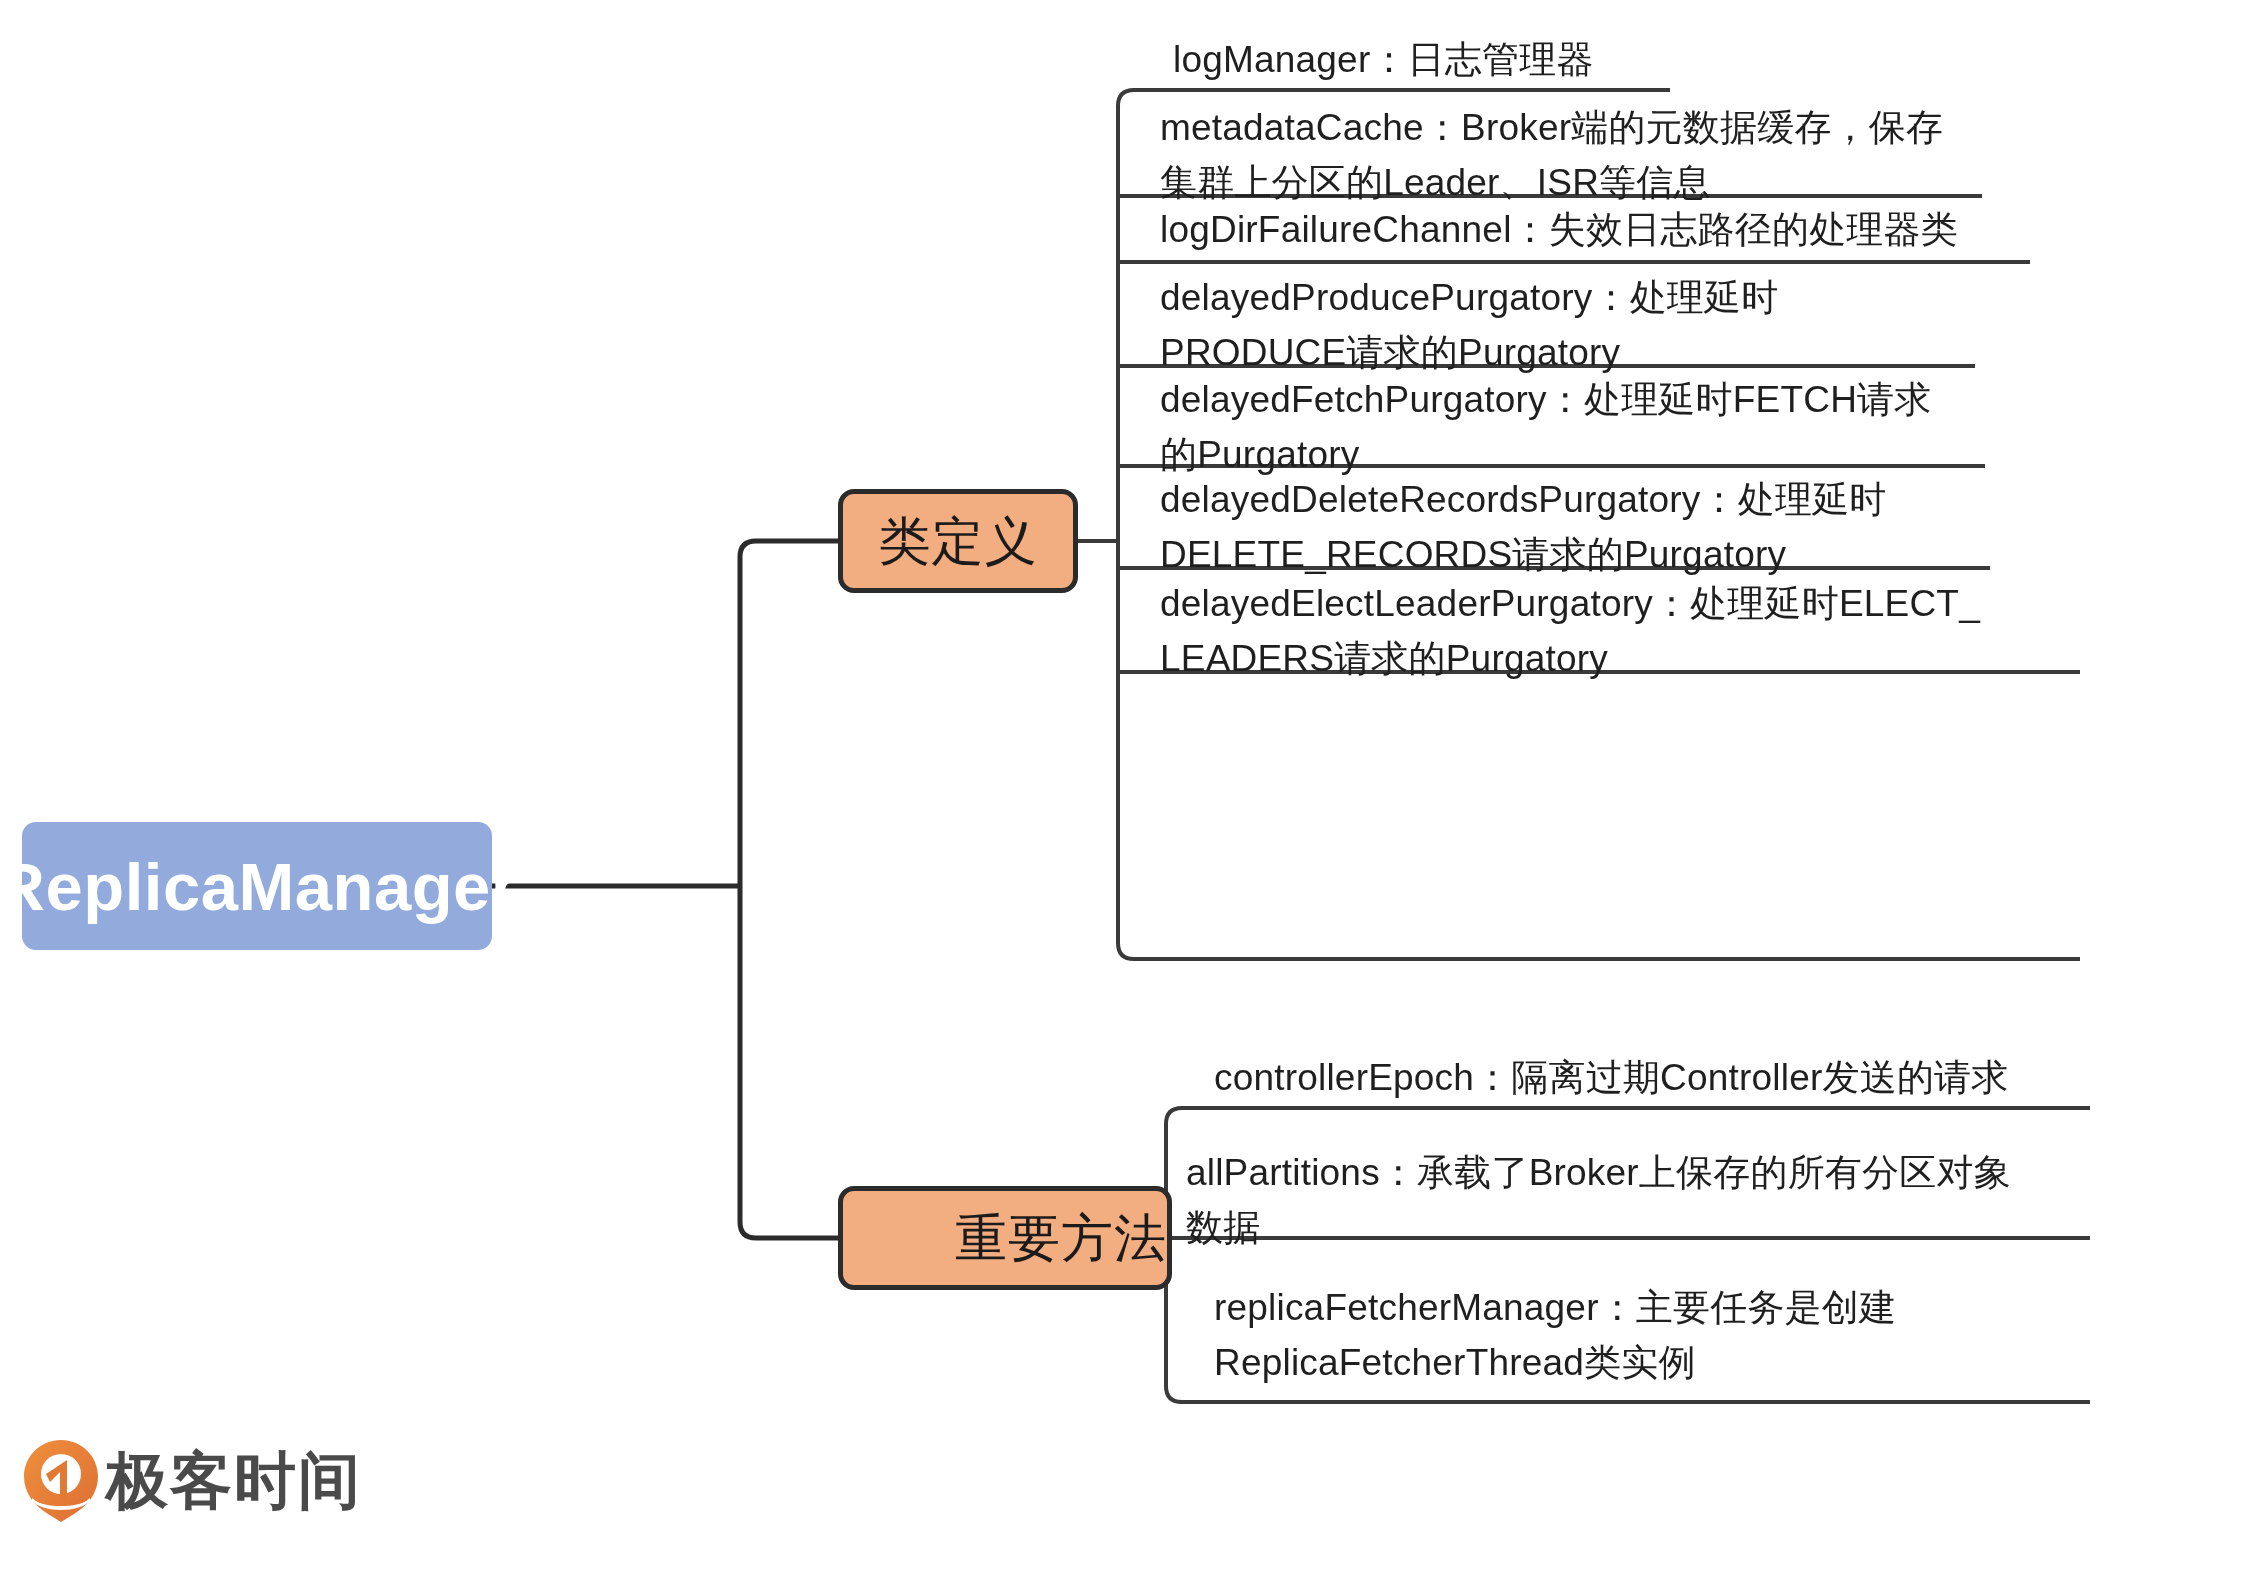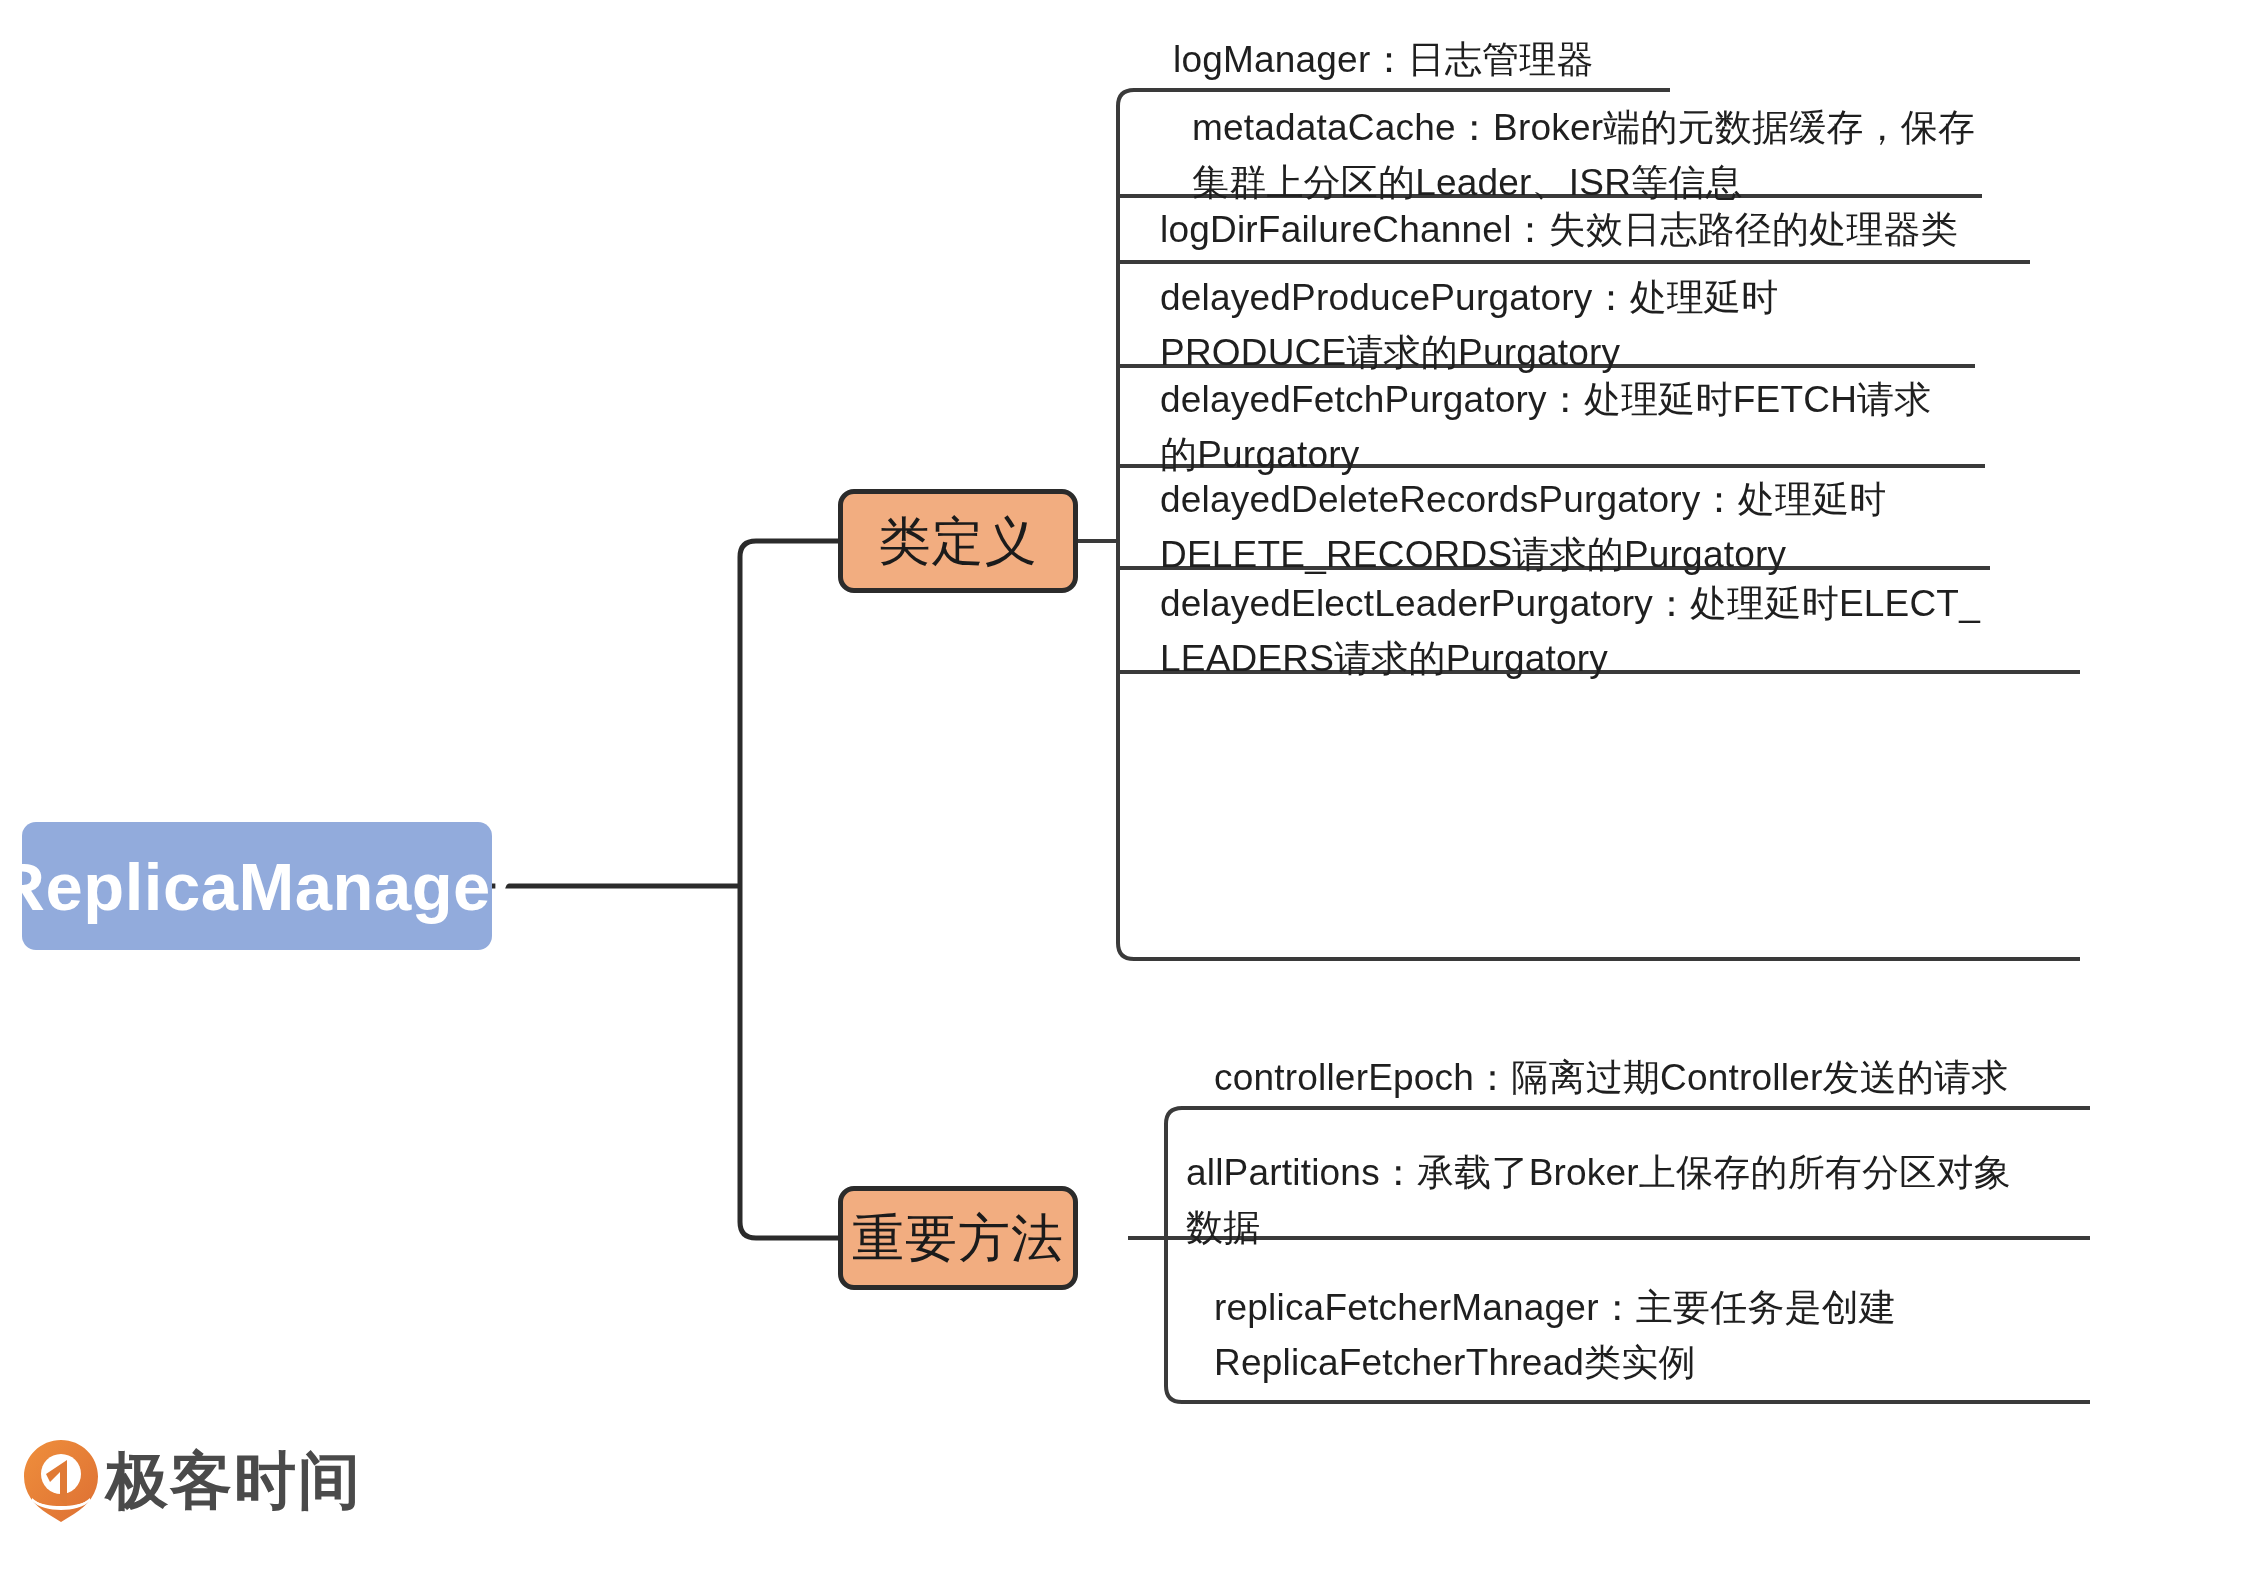"metadataCache：Broker端的元数据缓存，保存" div.leaf { margin-left: 32px -> none }
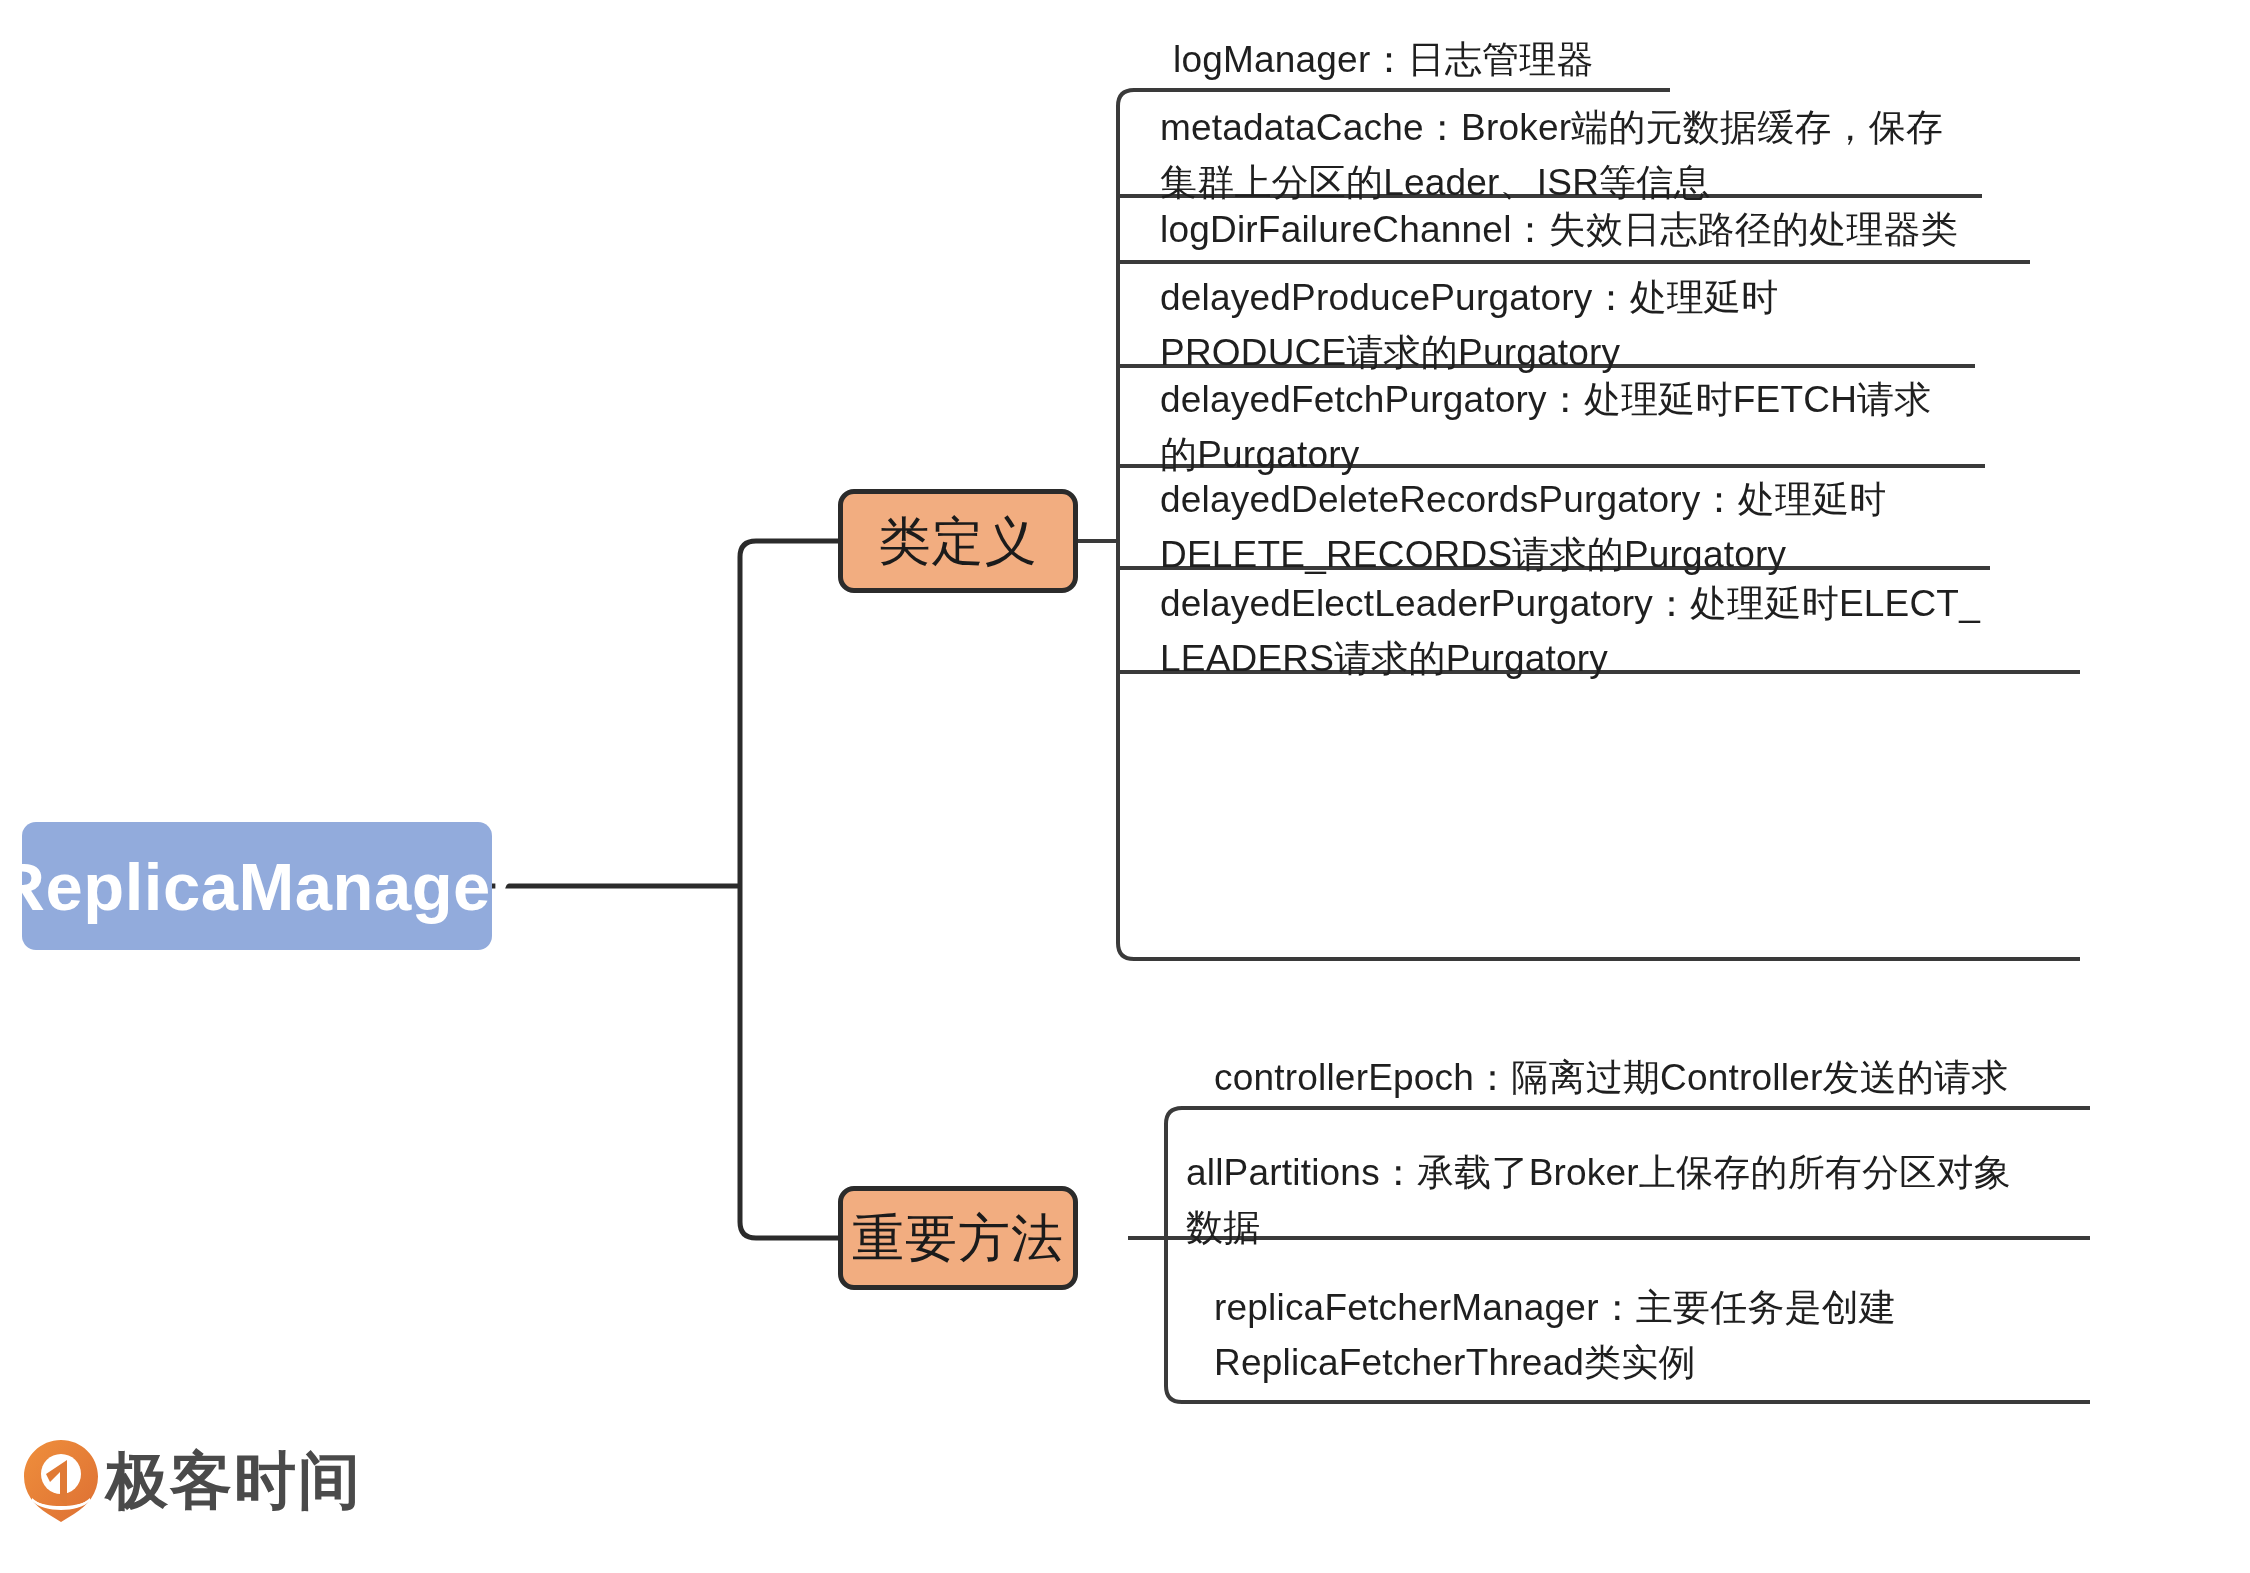"重要方法" #branch-1 { justify-content: none -> flex-end; width: 240px -> 334px }
